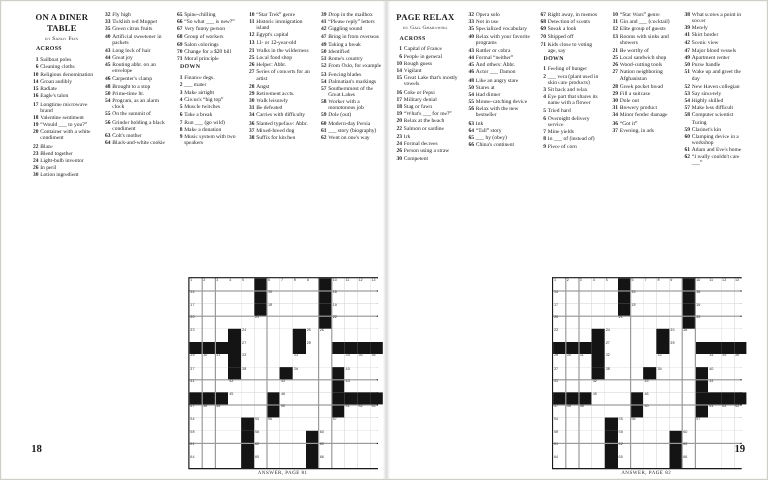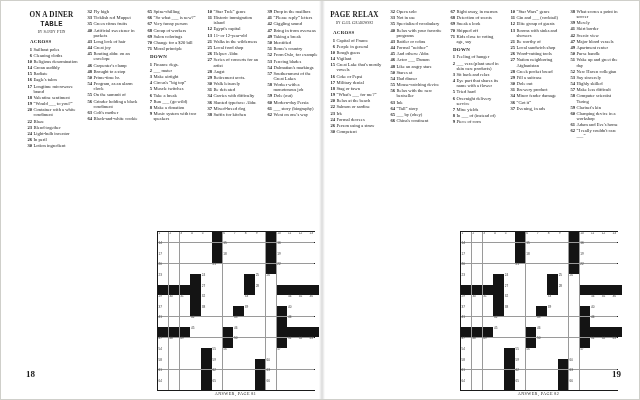"TABLE" div.puz-title { font-family: Liberation Mono, monospace -> none }
